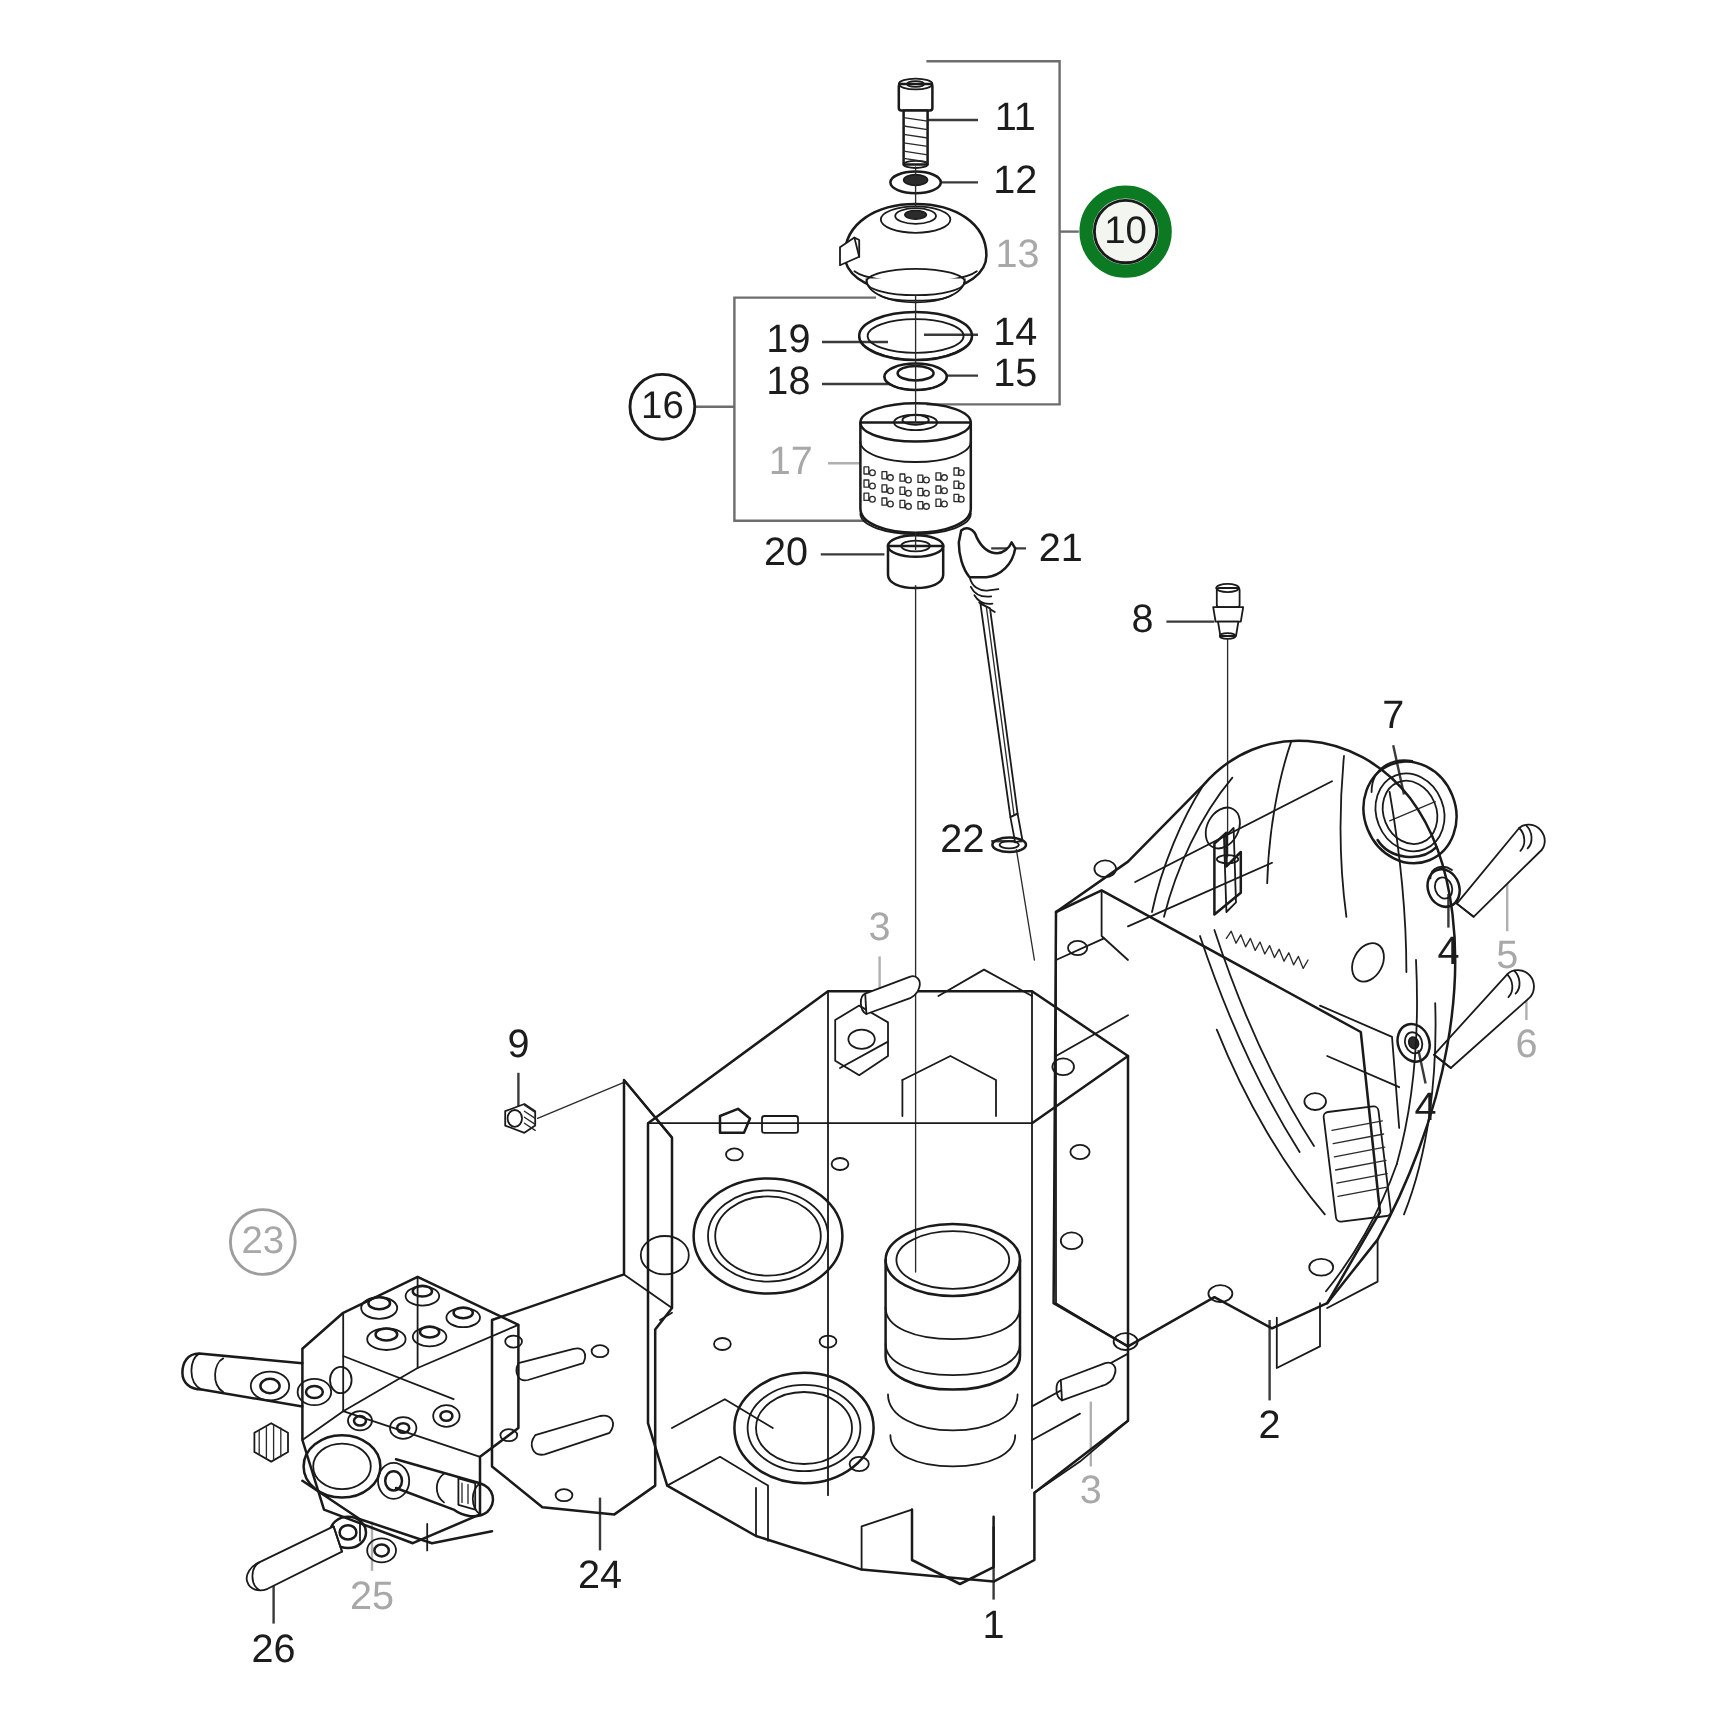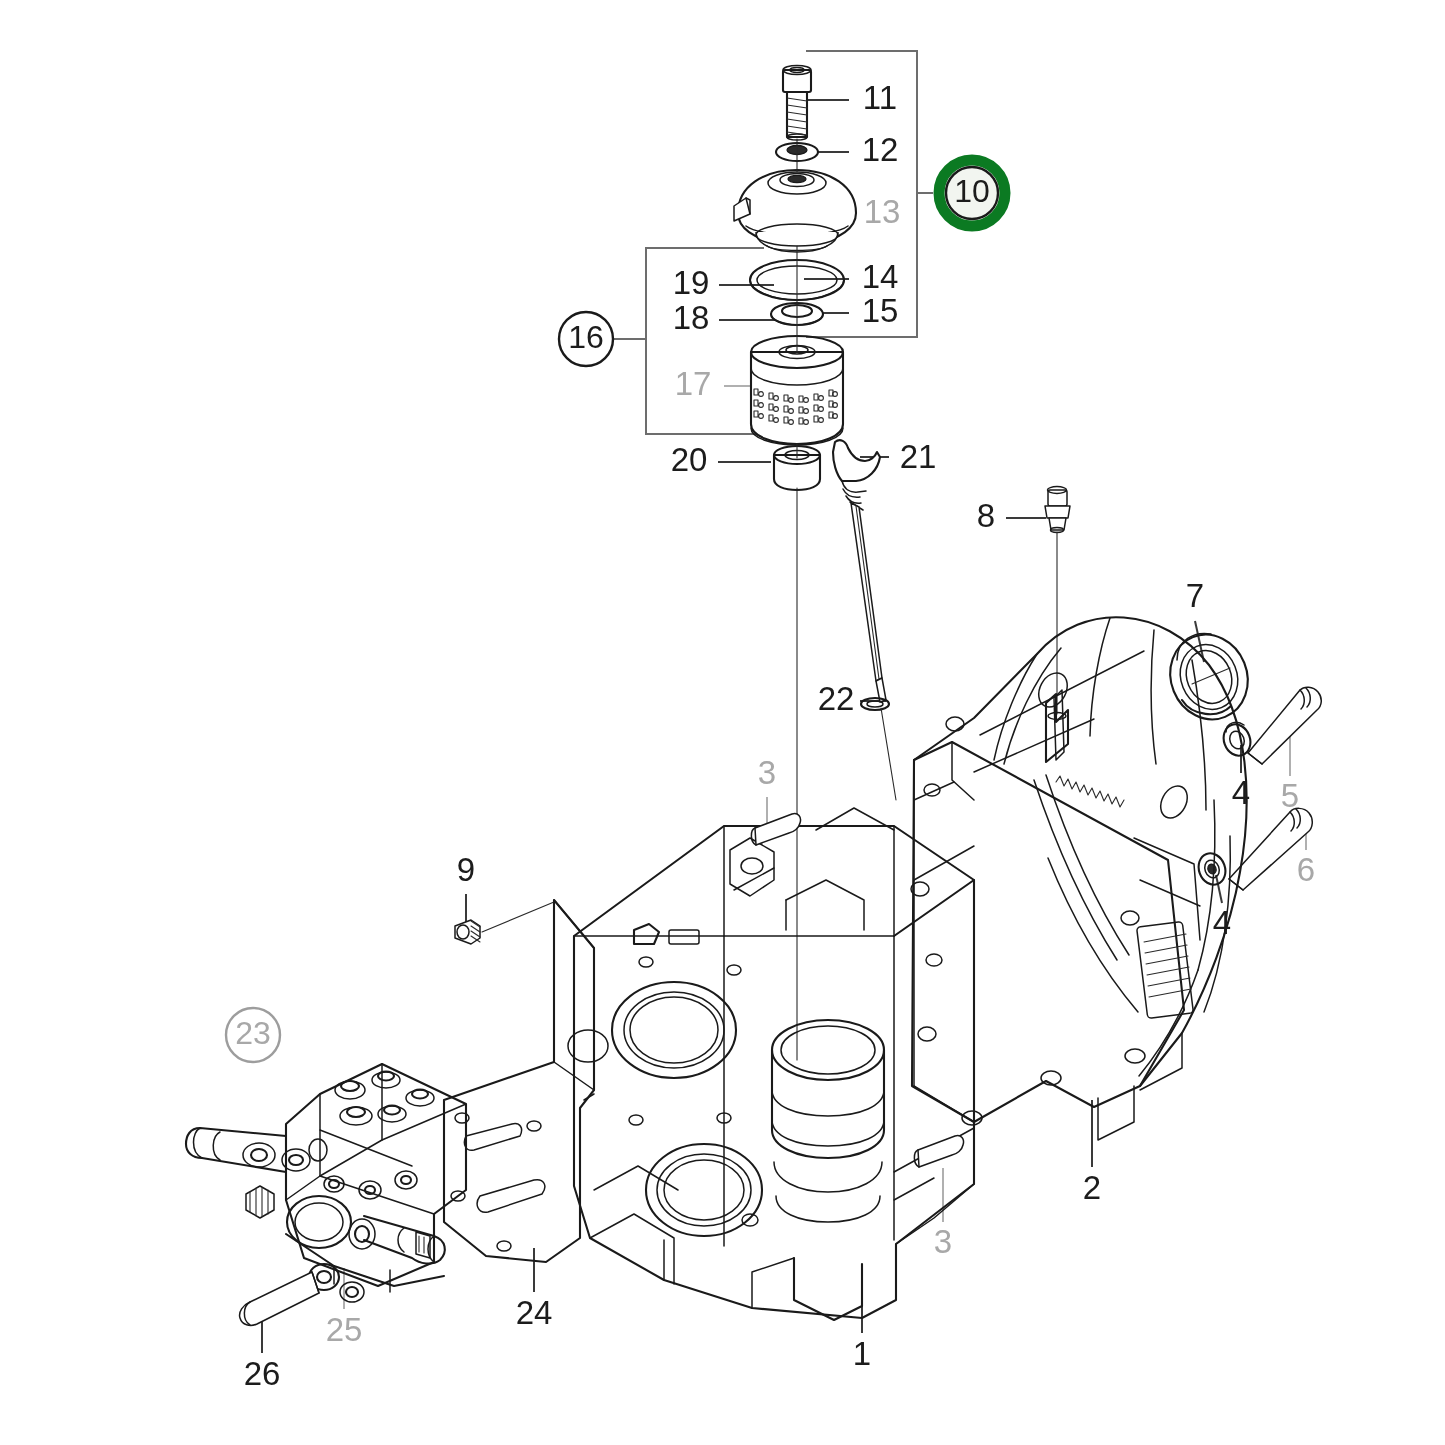"11" #diagram-root { margin-left: 34px -> none }
